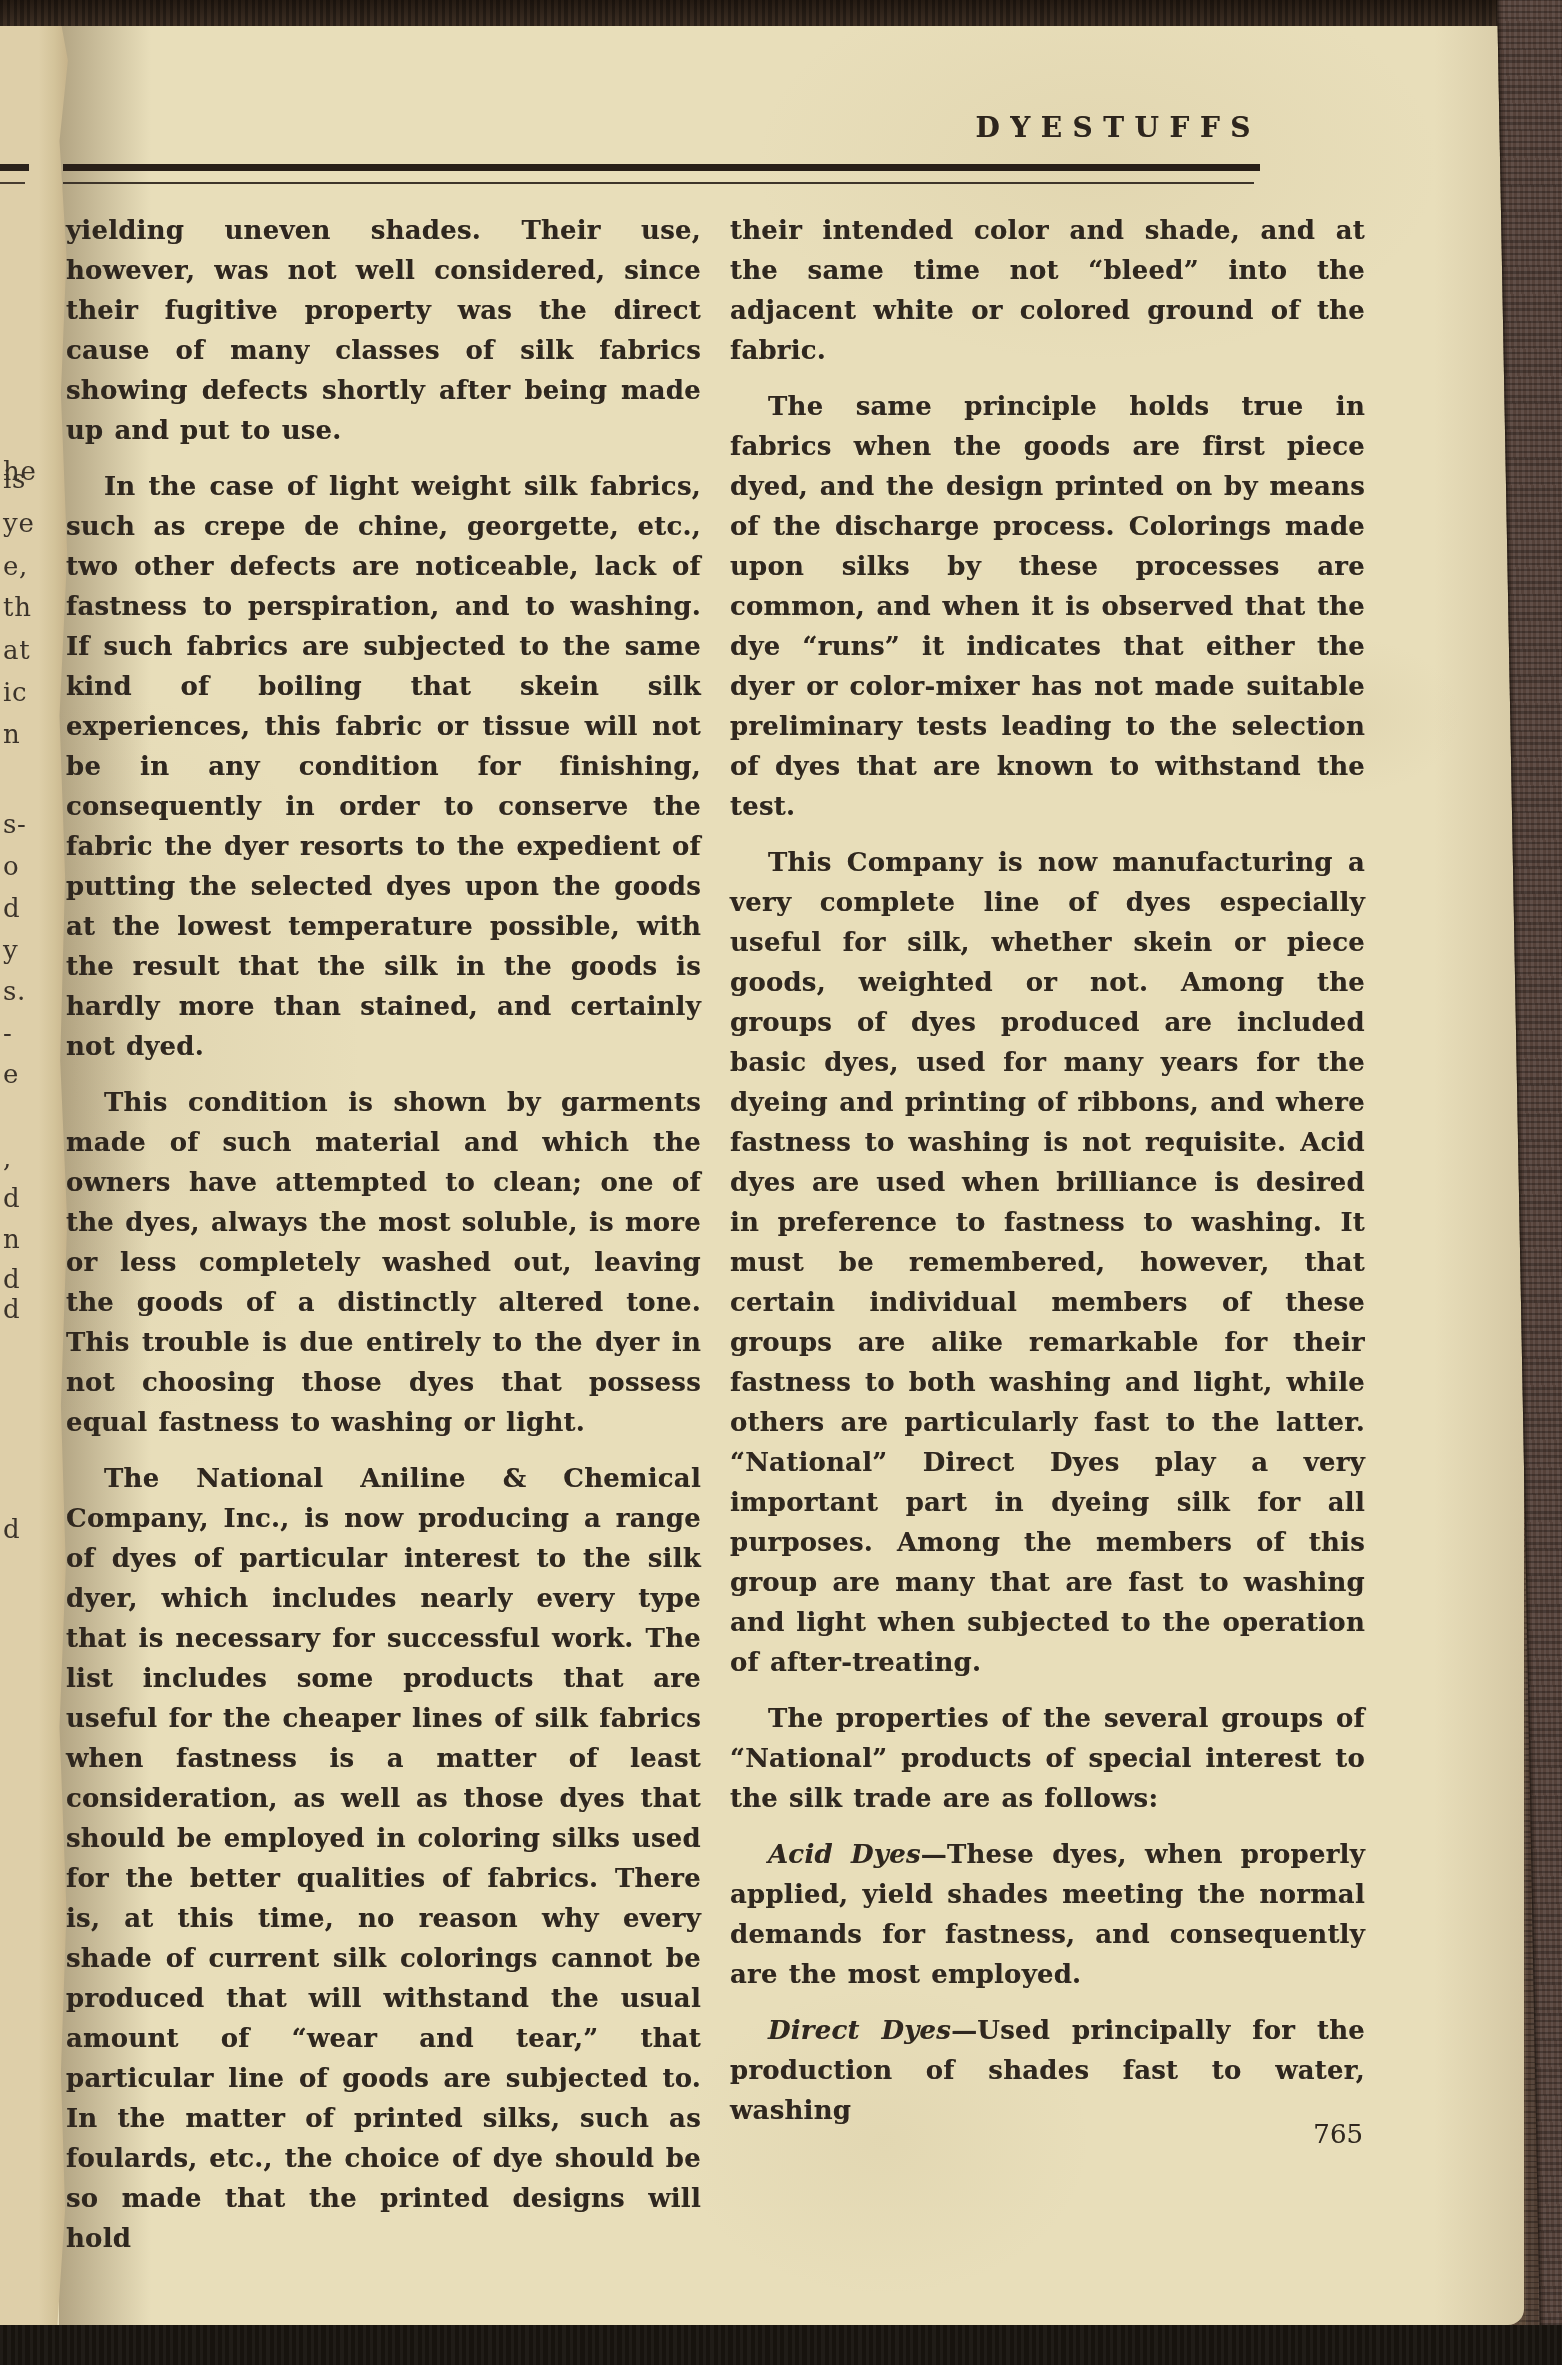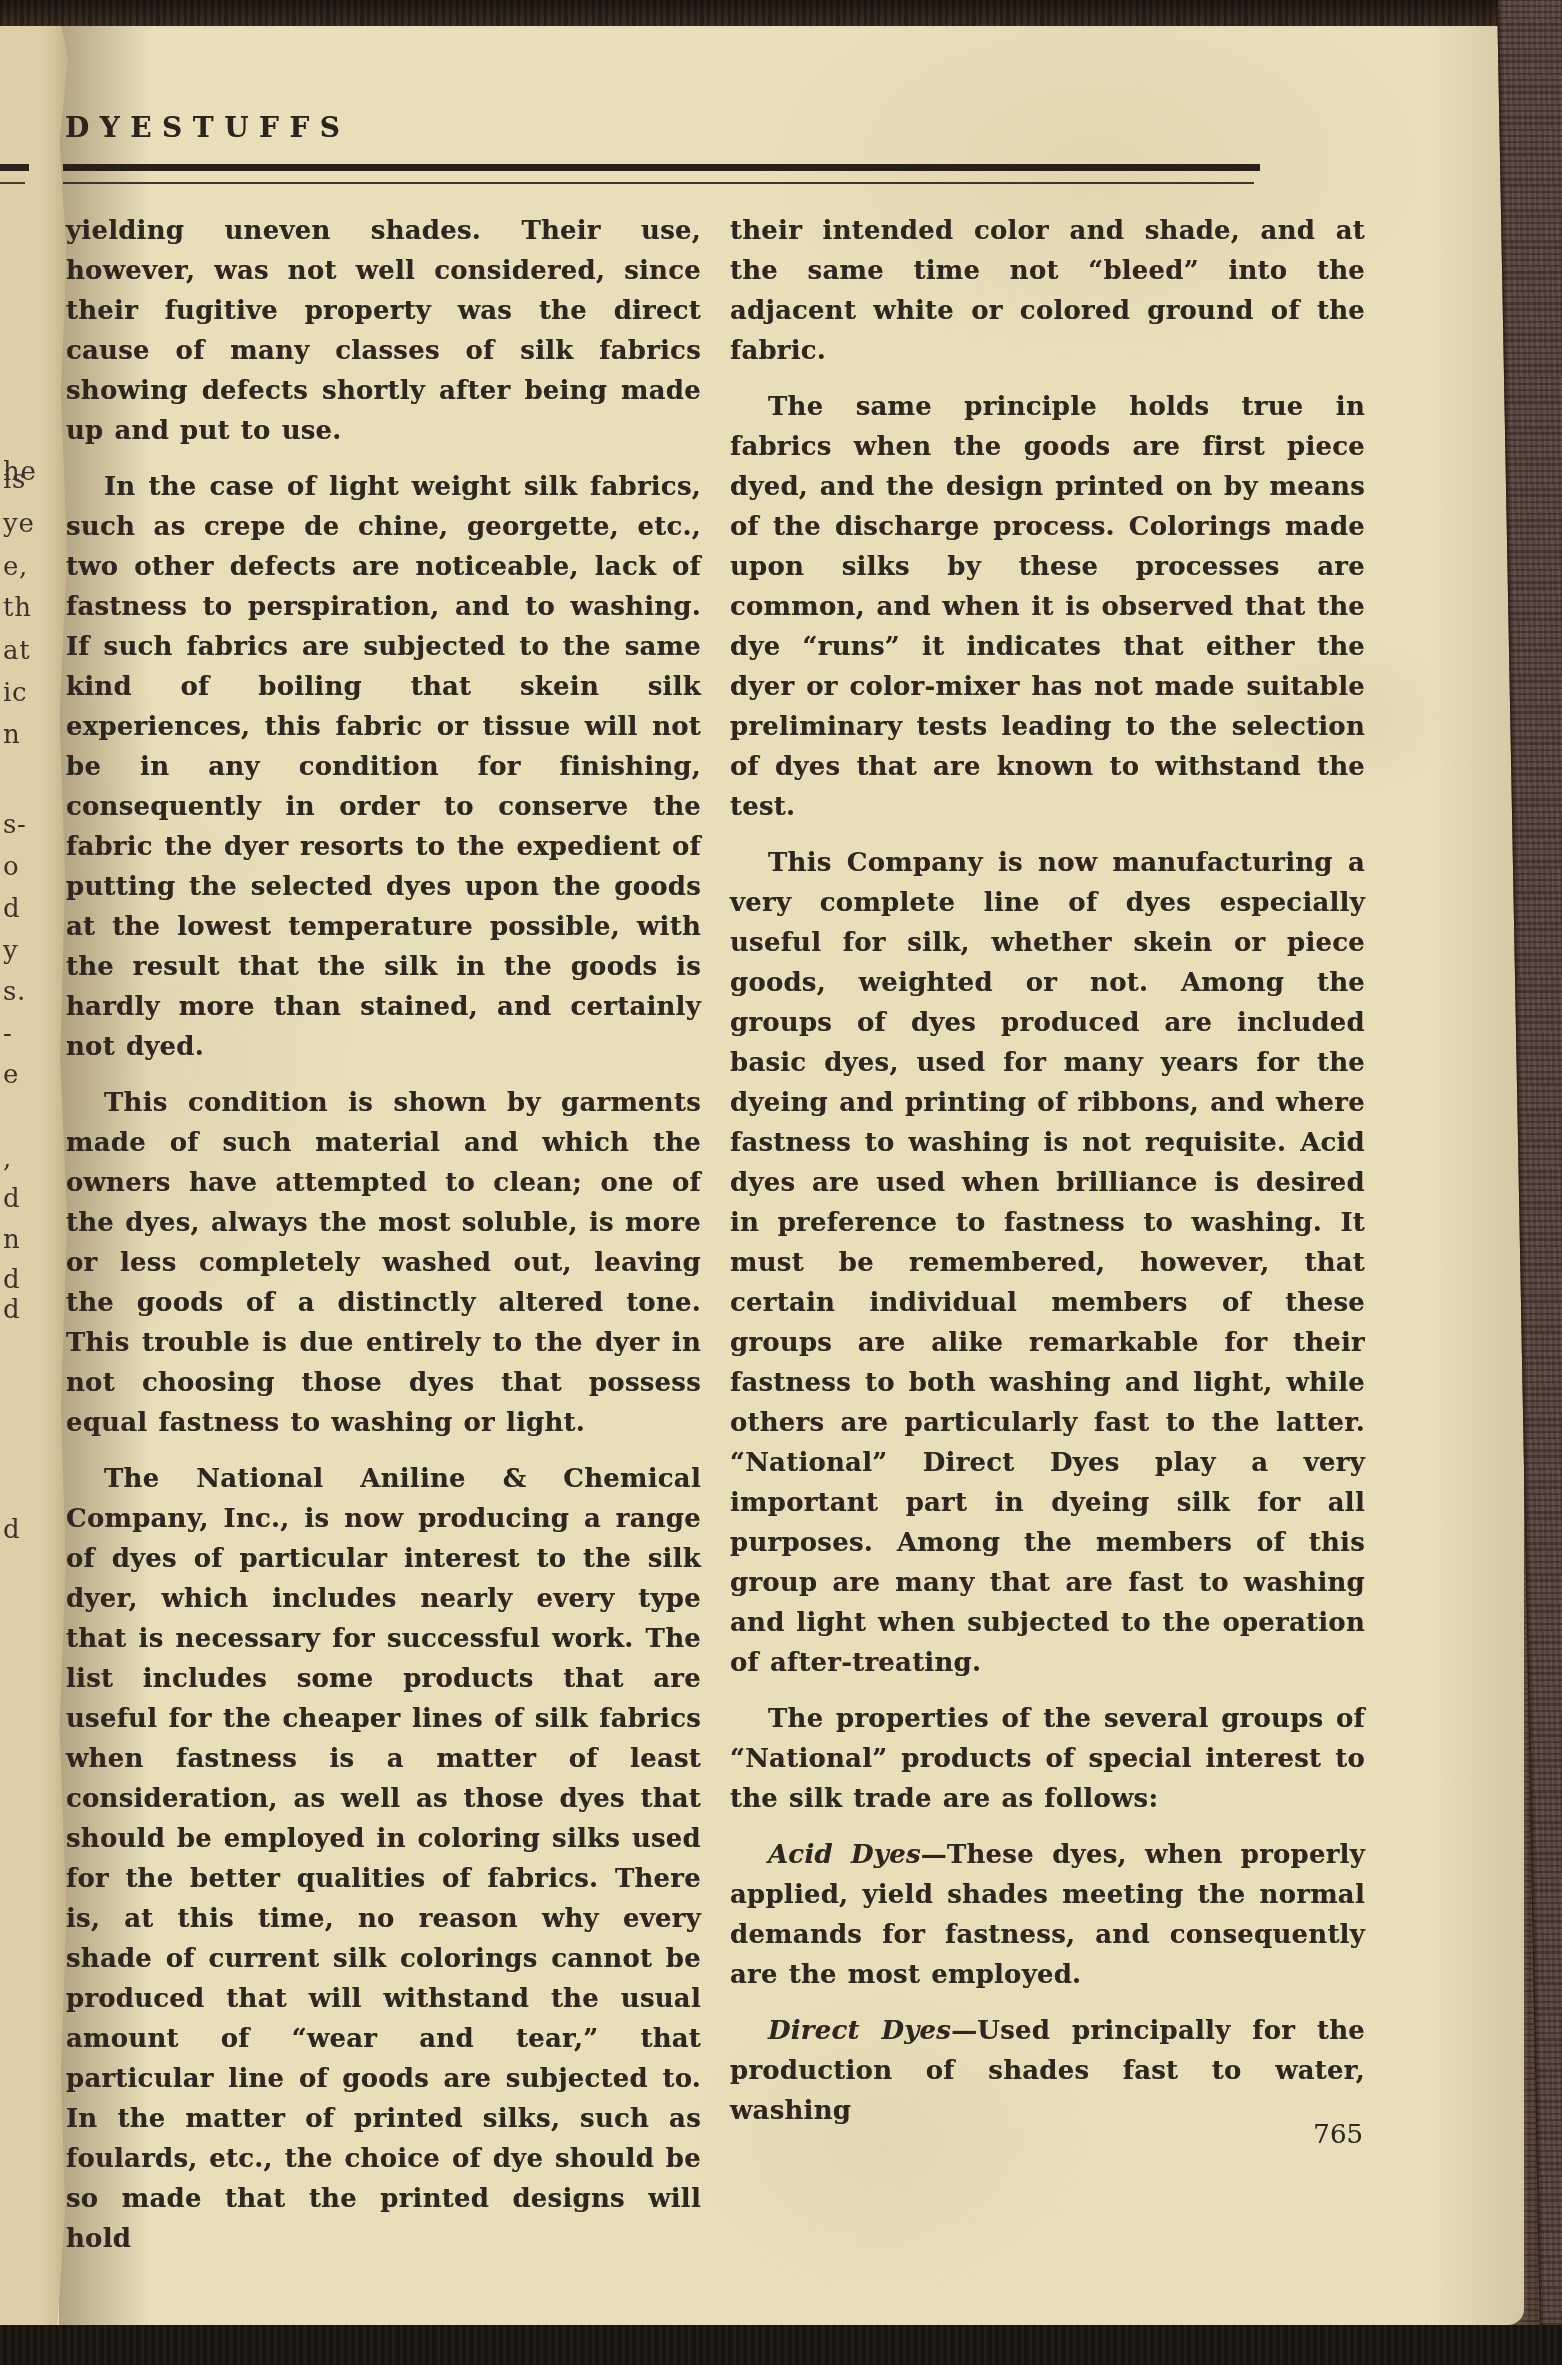"DYESTUFFS" .header { text-align: left -> right }
